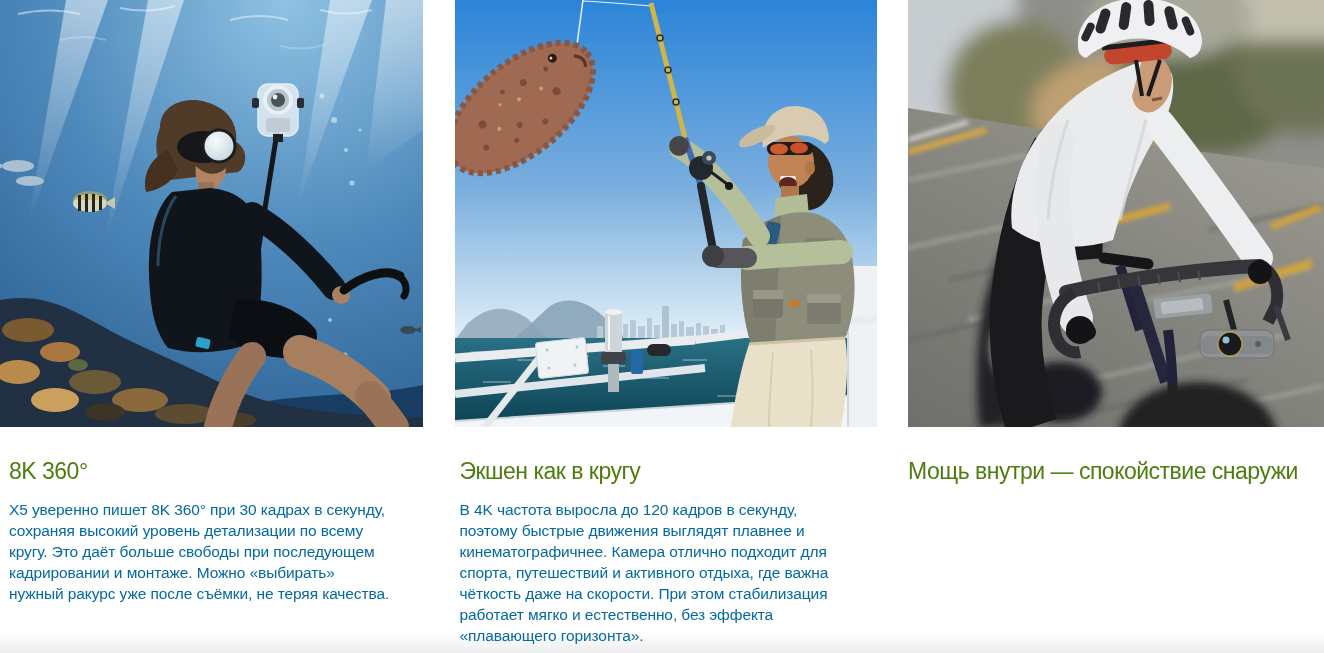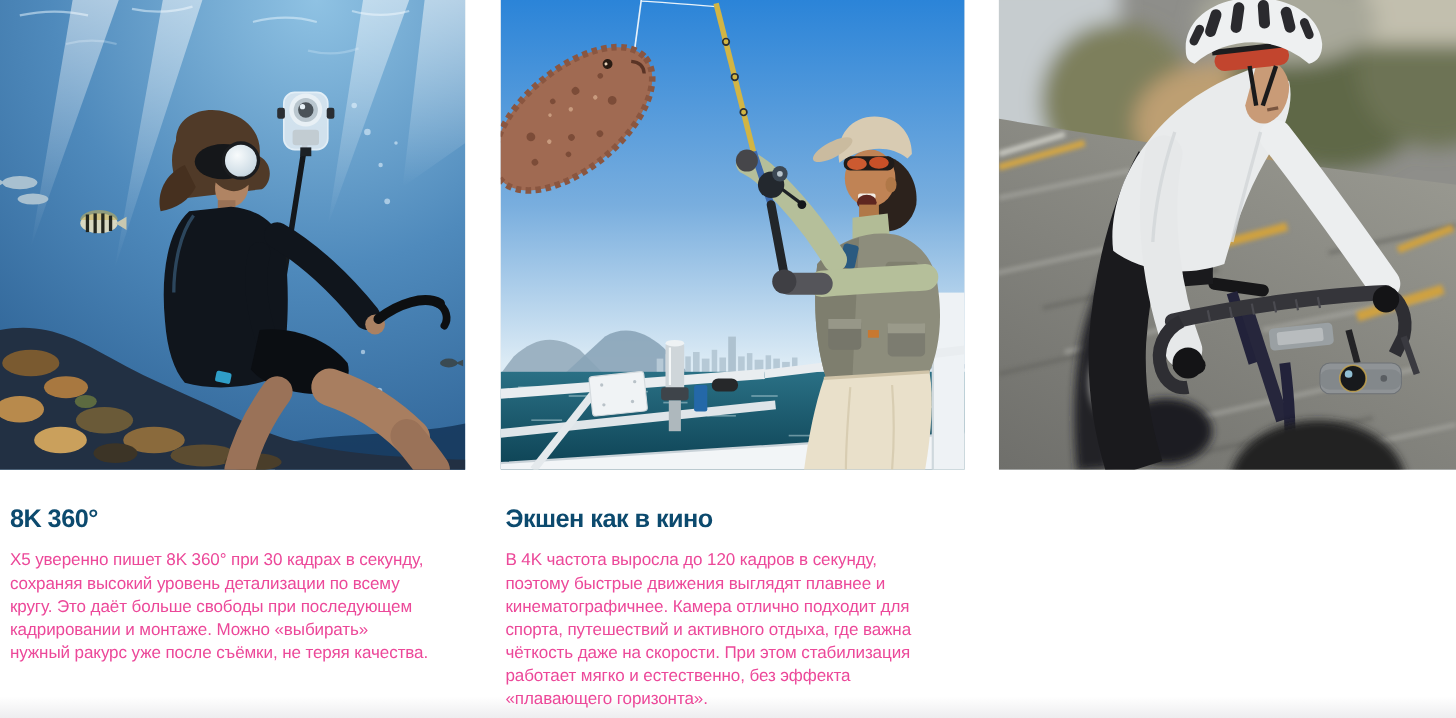"8K 360°" .card-title { color: #0c4a6e -> #4d7c0f; font-weight: 700 -> 400 }
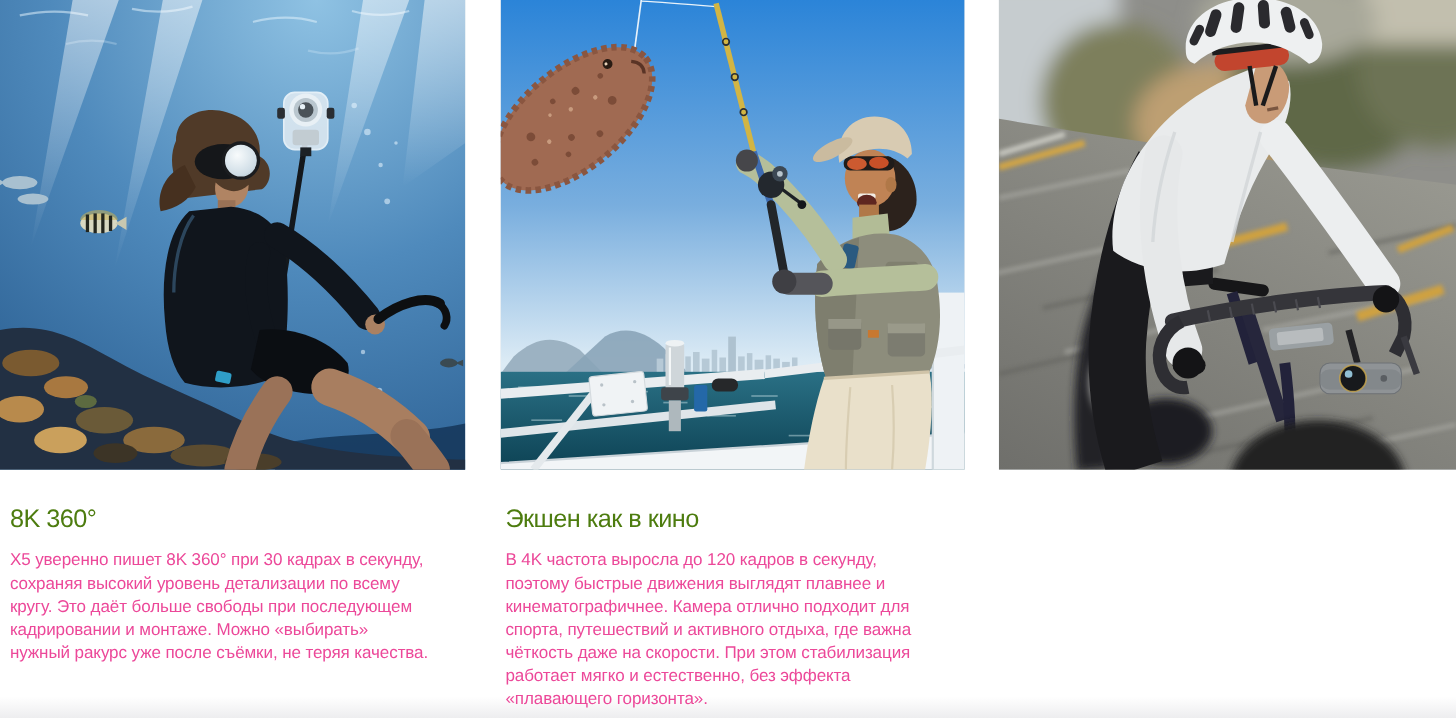"Экшен как в кино" h2.card-title { text: кино -> кругу }
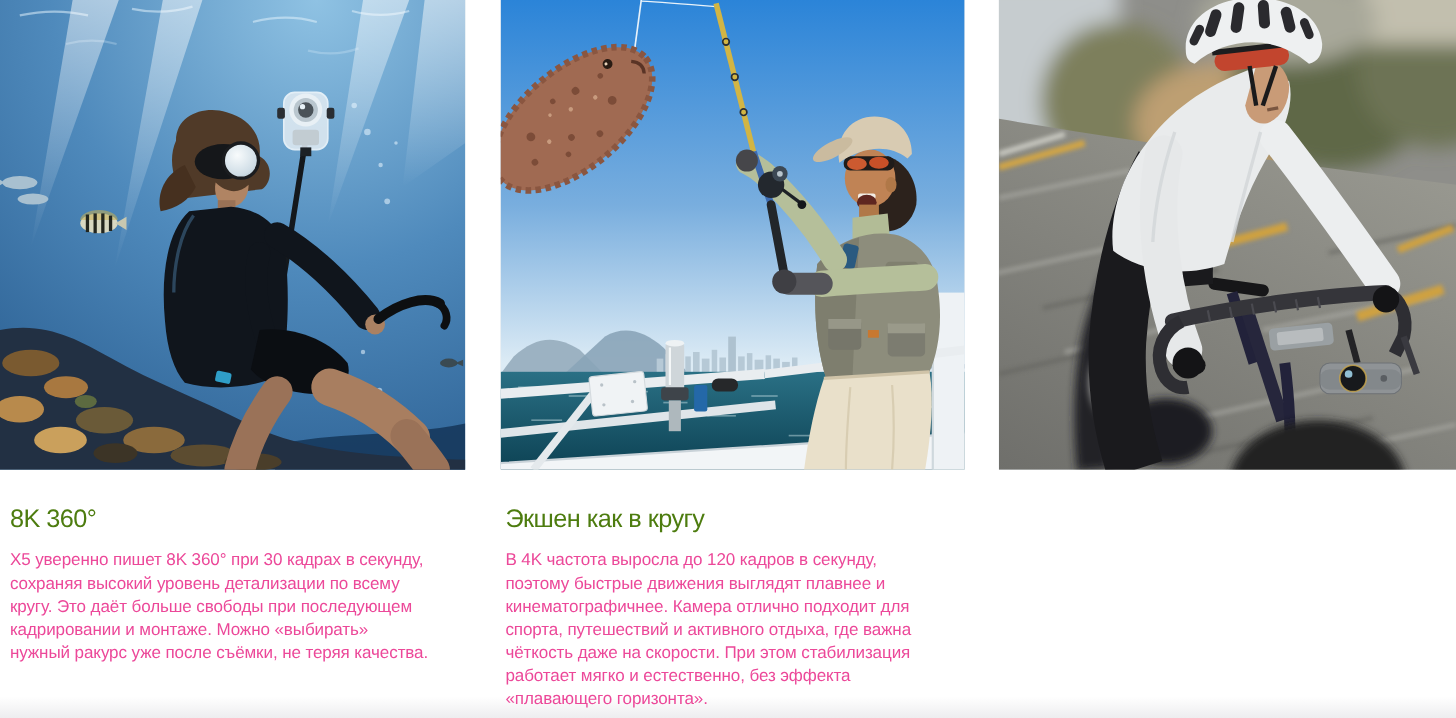"Мощь внутри — спокойствие снаружи" h2.card-title { html: none -> <h2>Мощь внутри — спокойствие снаружи</h2> }
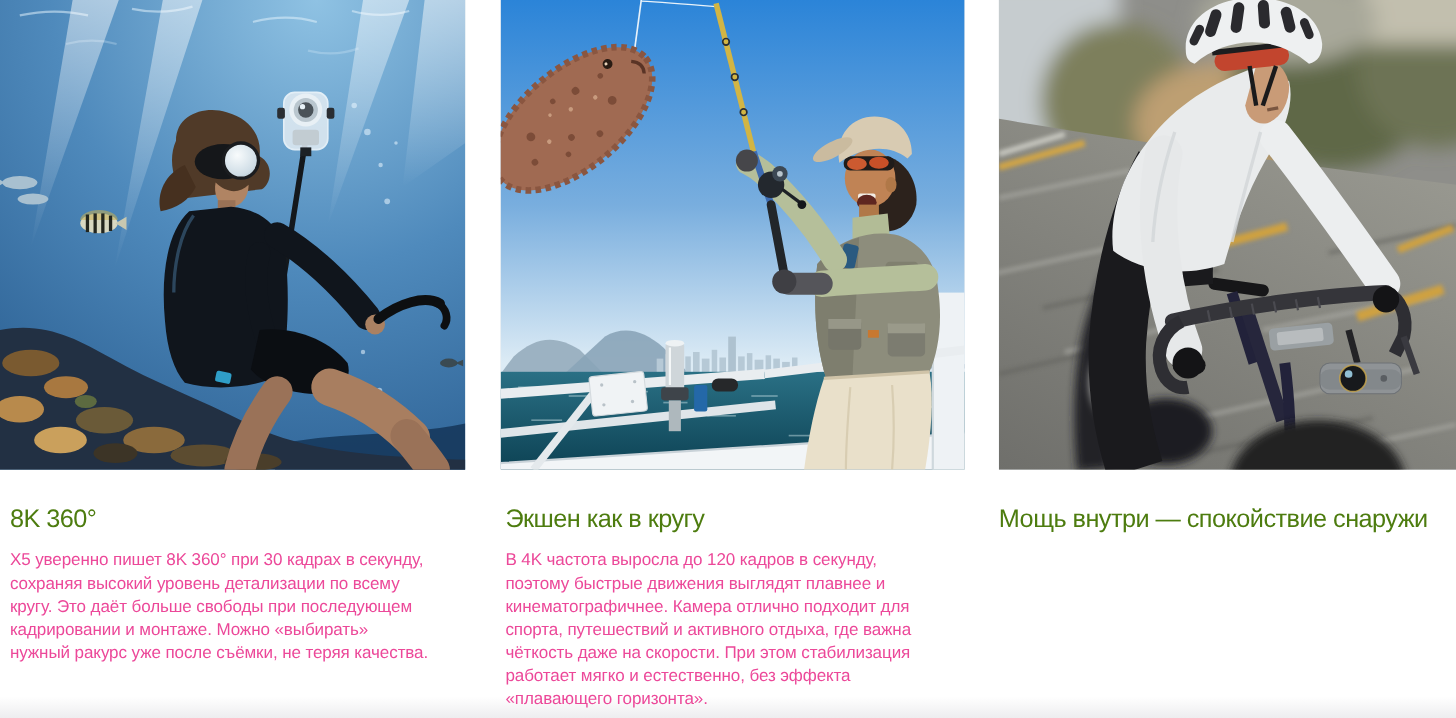"X5 уверенно пишет 8K 360°" .card-body { color: #ec4899 -> #0369a1 }
